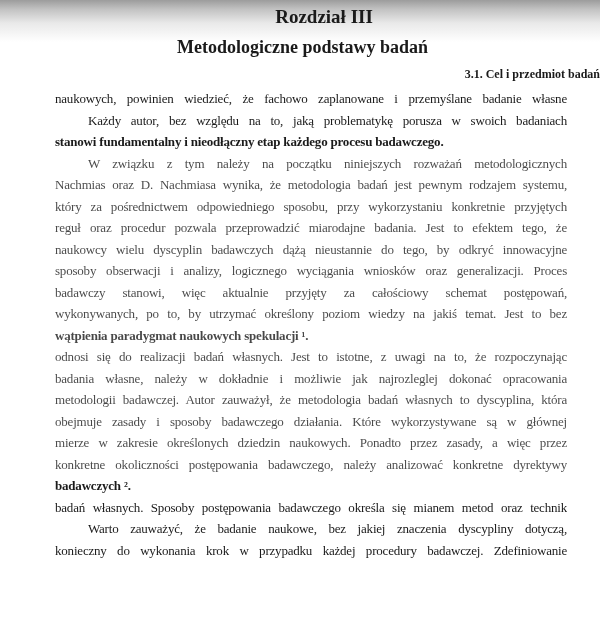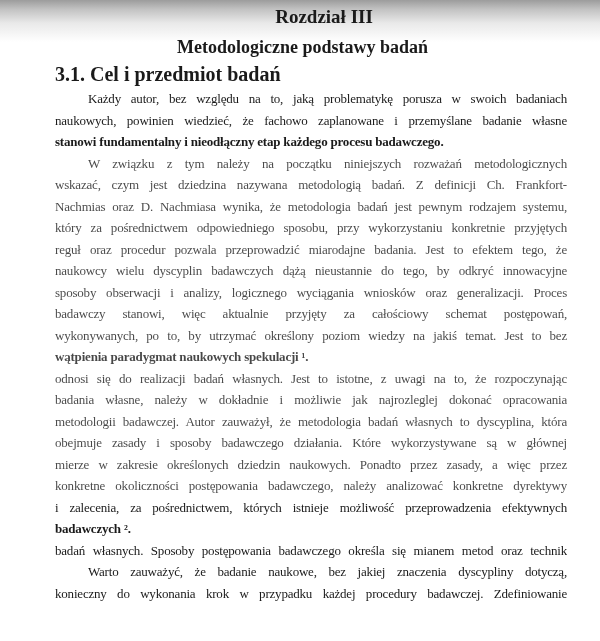"3.1. Cel i przedmiot badań" .section-heading { font-size: 20px -> 12px; text-align: left -> right }
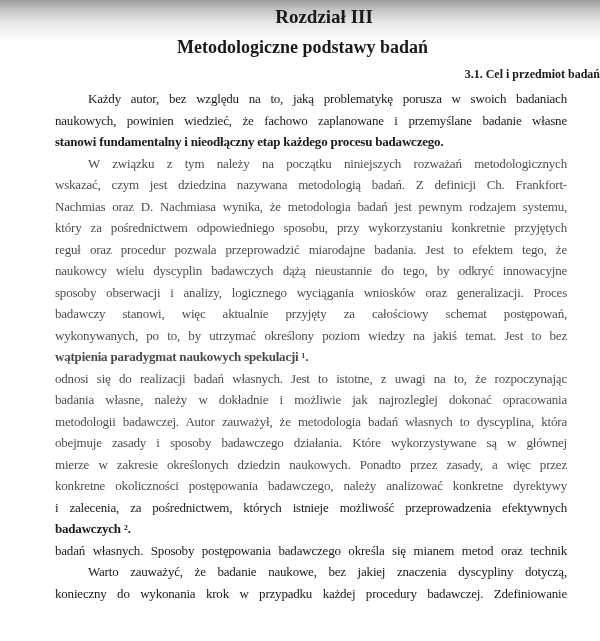"Każdy autor, bez względu na" div.line { order: before "naukowych, powinien wiedzieć, że fachowo" -> after "naukowych, powinien wiedzieć, że fachowo" }
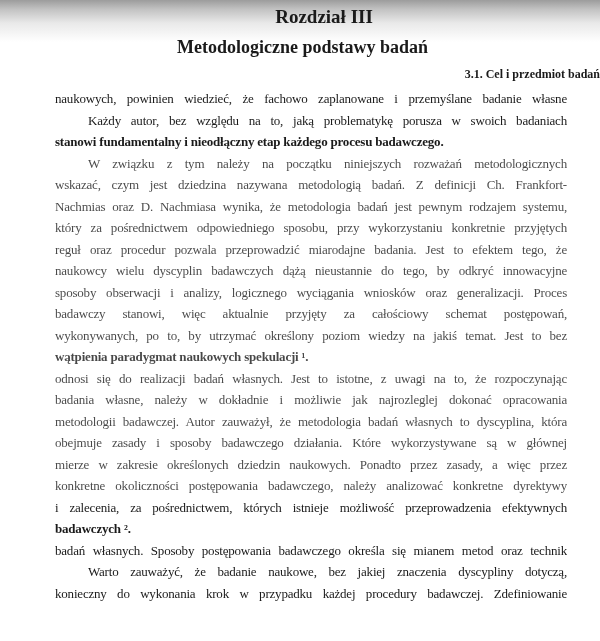"wskazać, czym jest dziedzina nazywana" div.line { html: <div>wskazać, czym jest dziedzina nazywana metodologią badań. Z definicji Ch. Frankfort-</div> -> none }
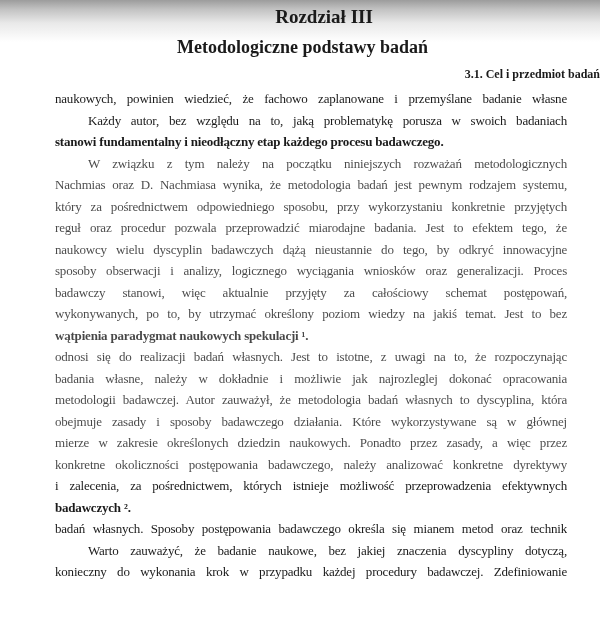"i zalecenia, za pośrednictwem, których" div.line { html: <div>i zalecenia, za pośrednictwem, których istnieje możliwość przeprowadzenia efektywnych</div> -> none }
